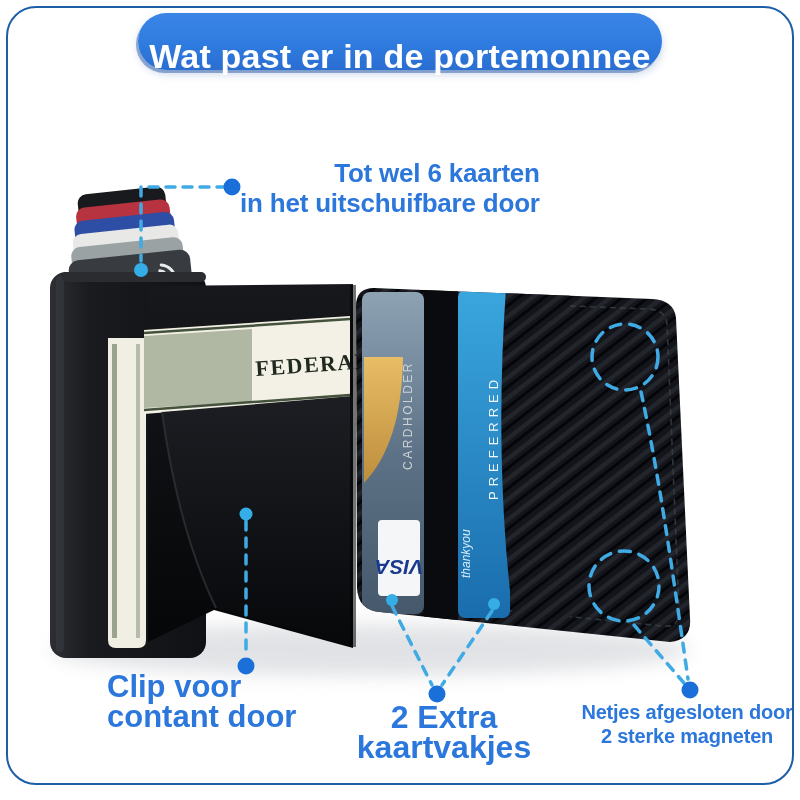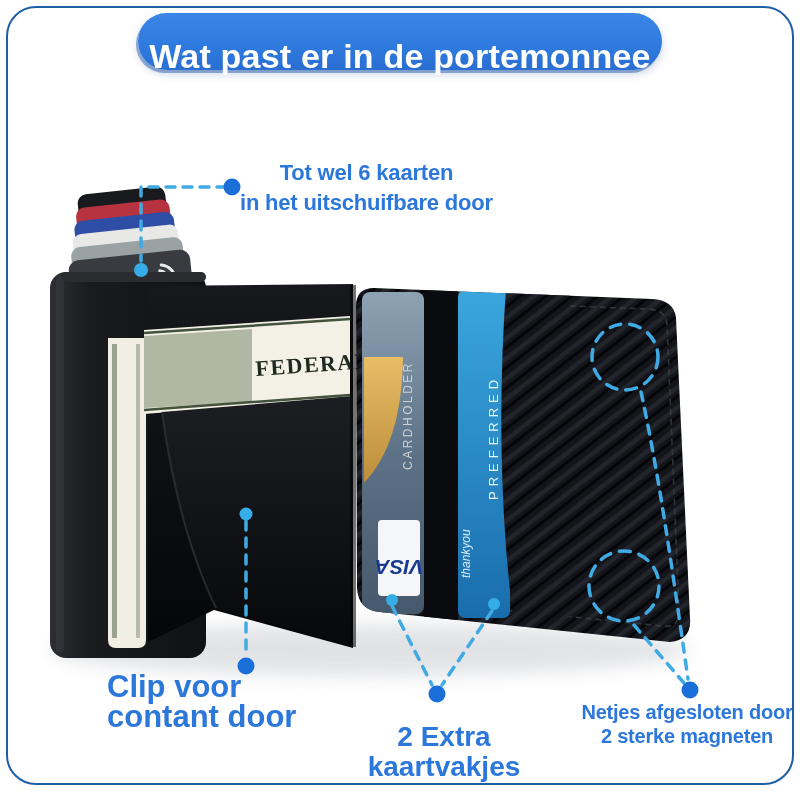"Tot wel 6 kaarten" .co-cards { font-size: 22px -> 26px; text-align: center -> right }
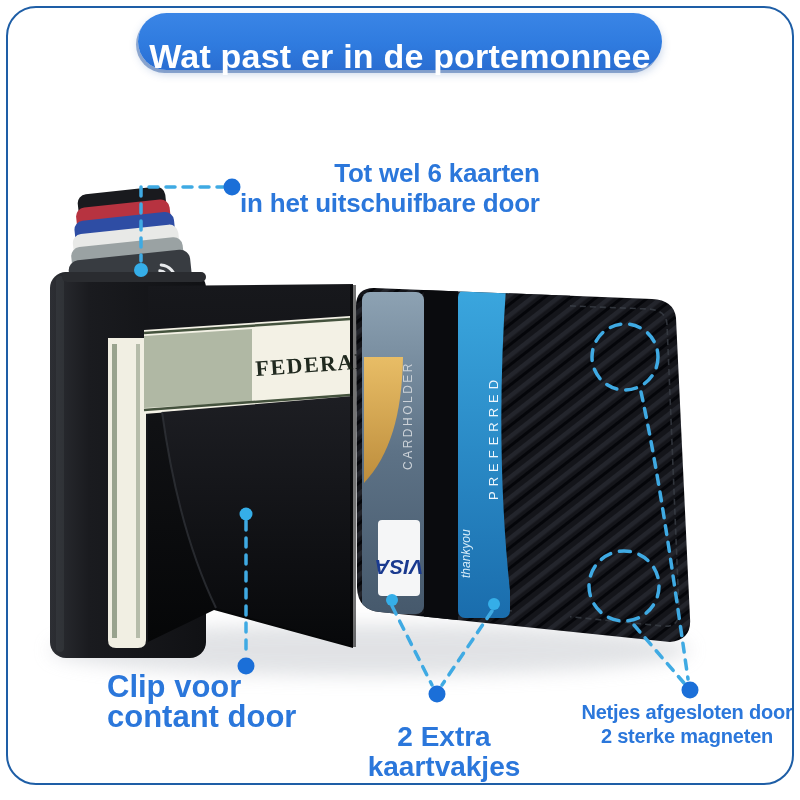"2 Extra" .co-slots { font-size: 28px -> 32px; margin-top: 20px -> none }
